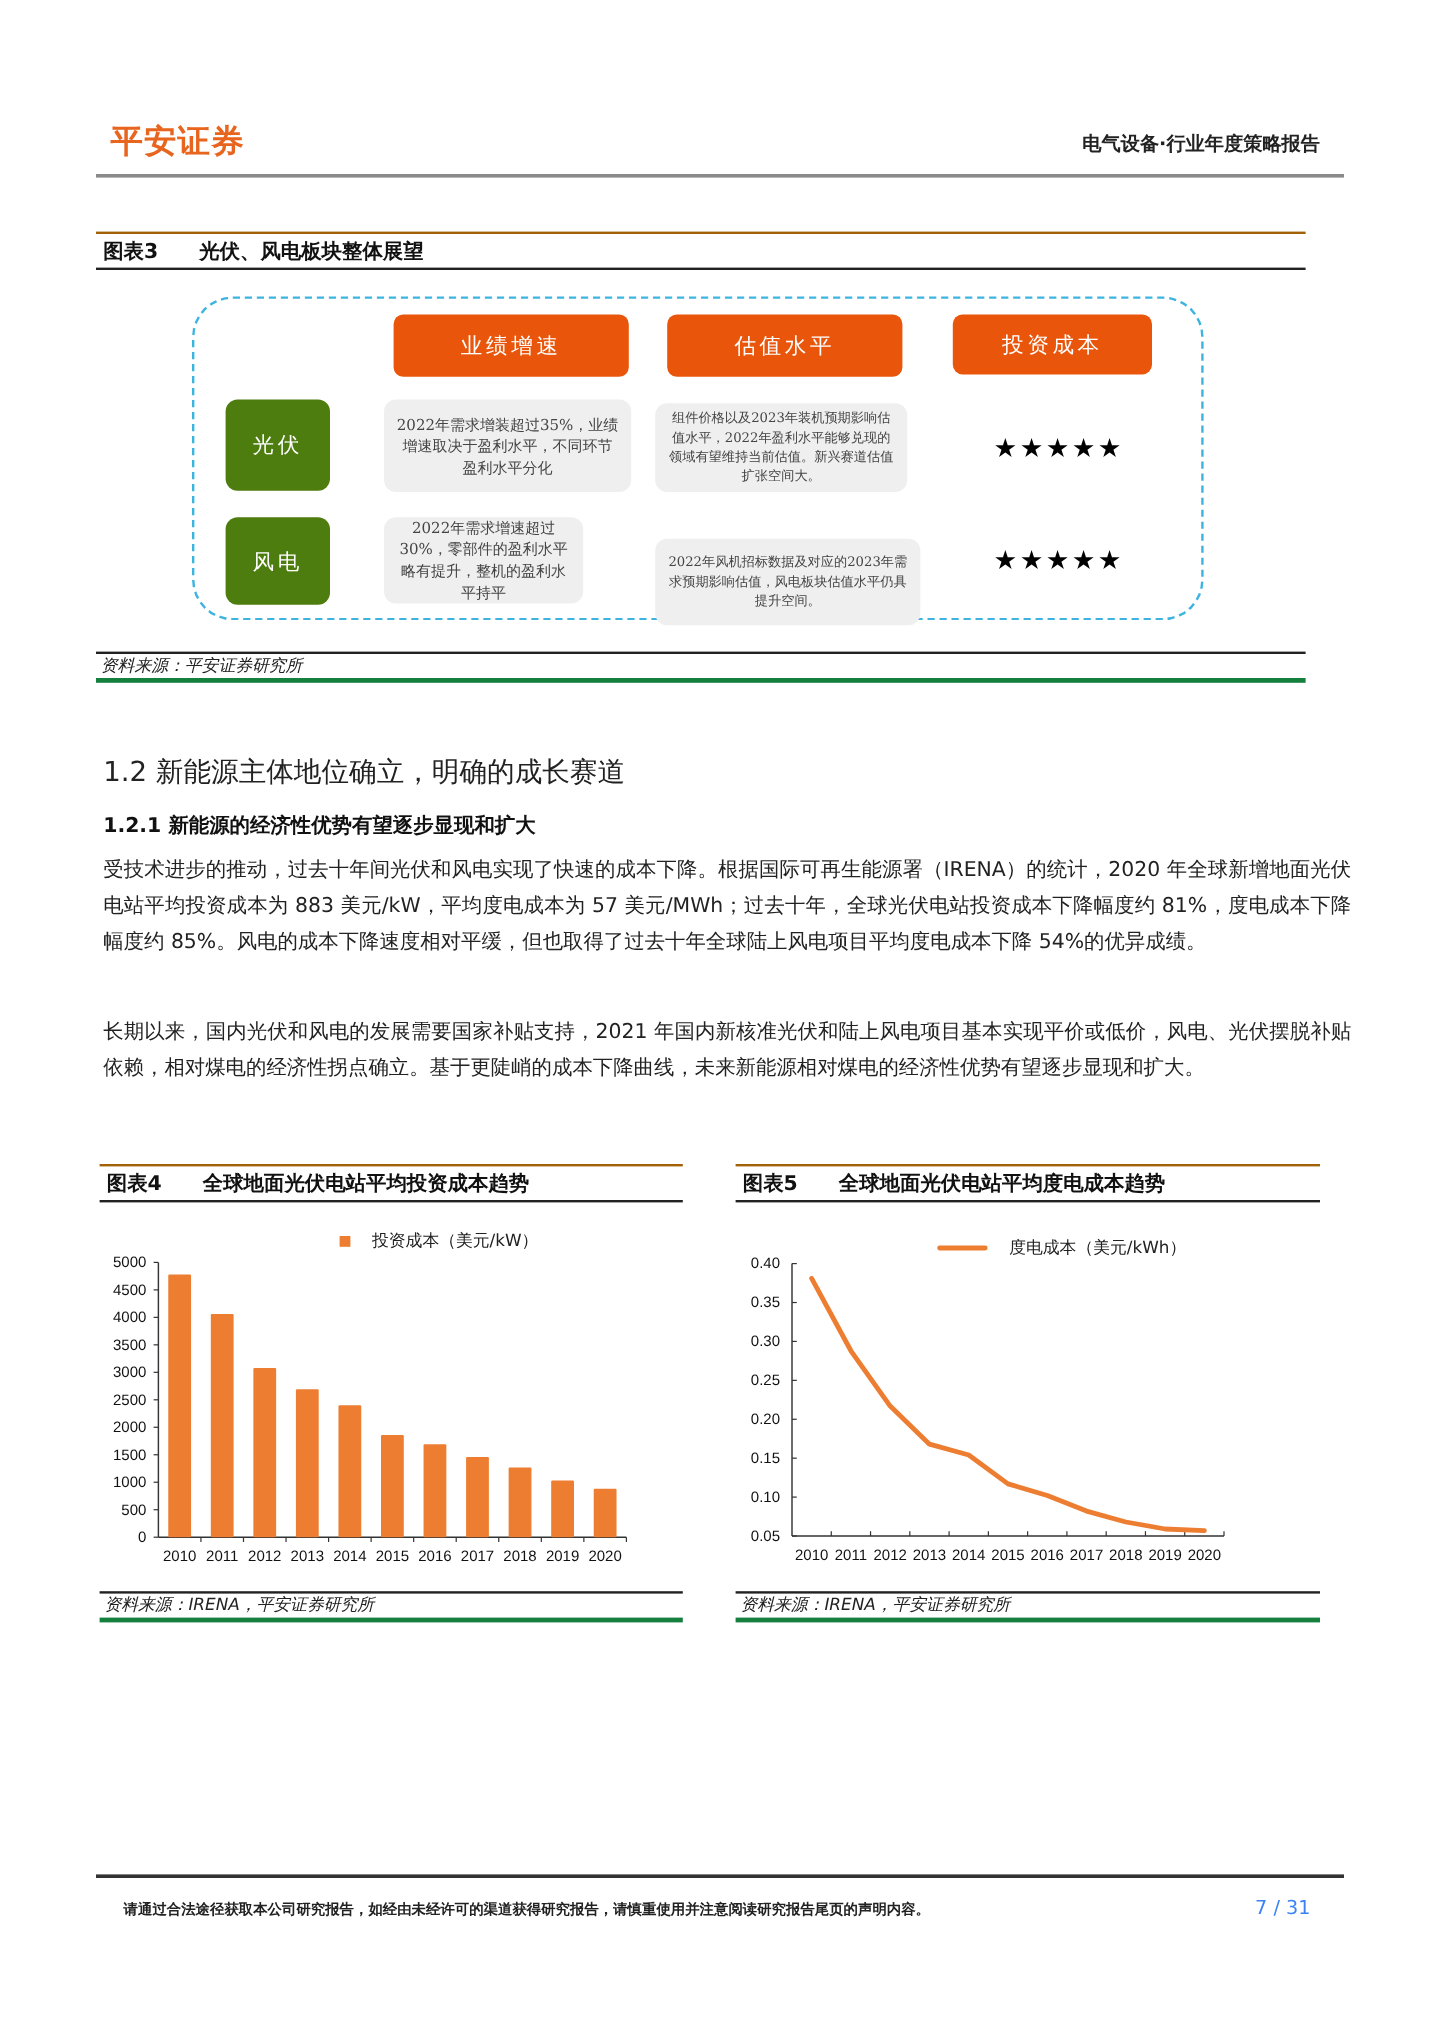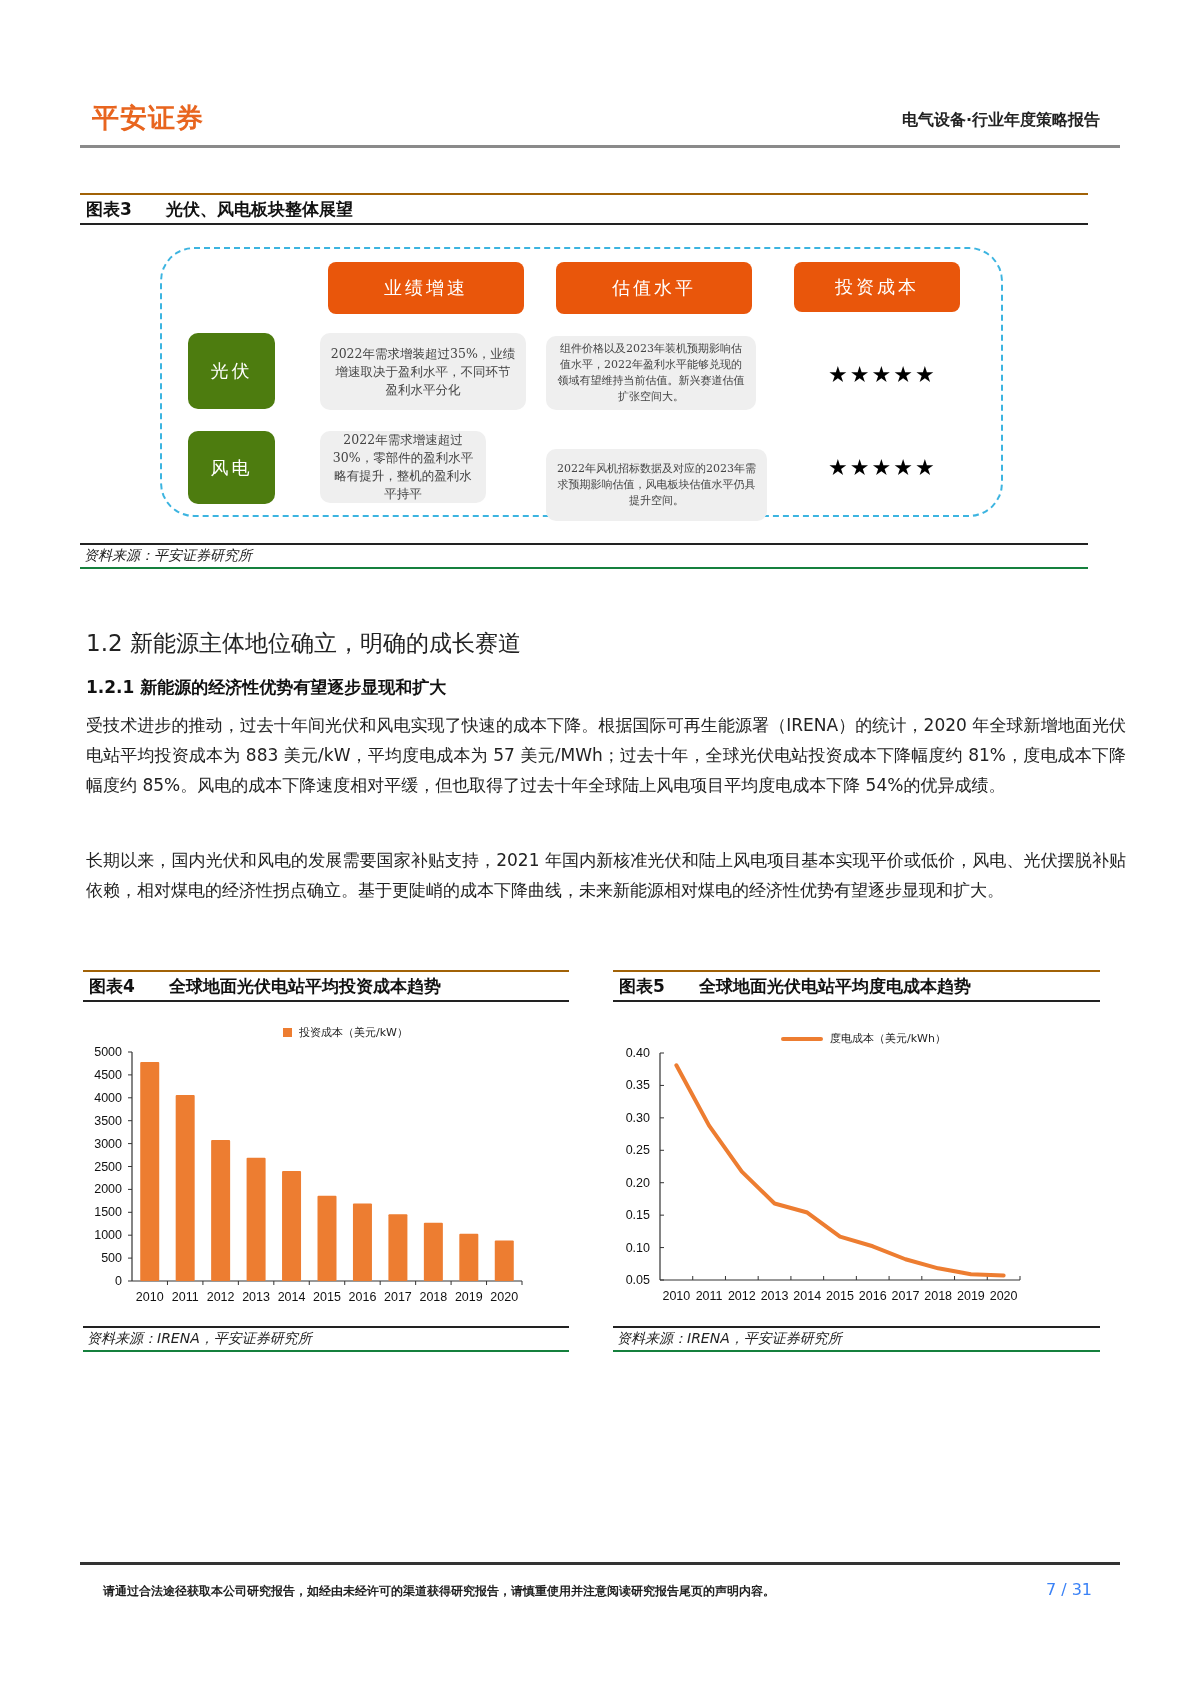"资料来源：平安证券研究所" .source-bar { border-bottom: 2px solid #15803d -> 4px solid #15803d }
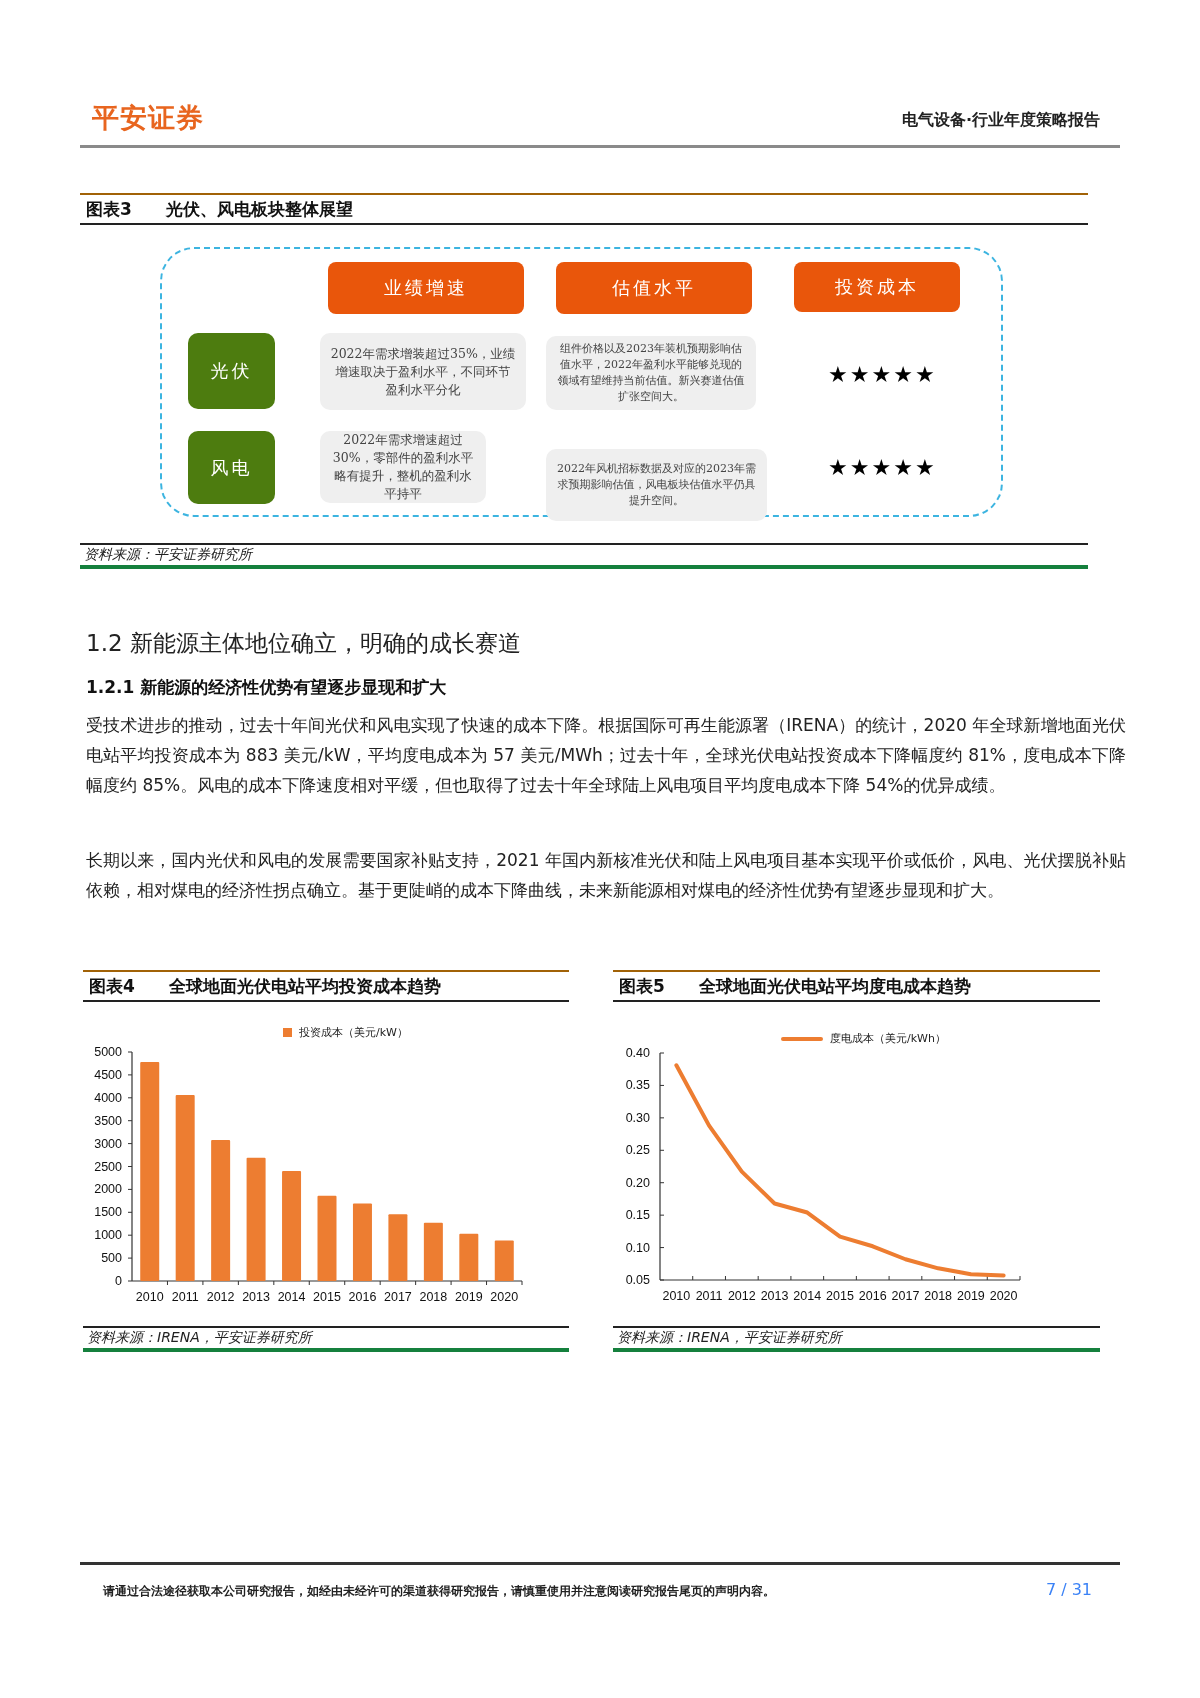"投资成本（美元/kW）" .legend { font-size: 11px -> 14px; gap: 7px -> 18px }
